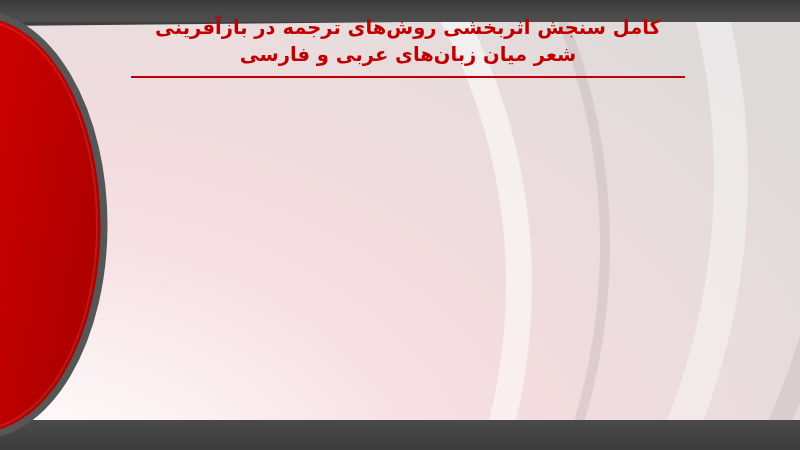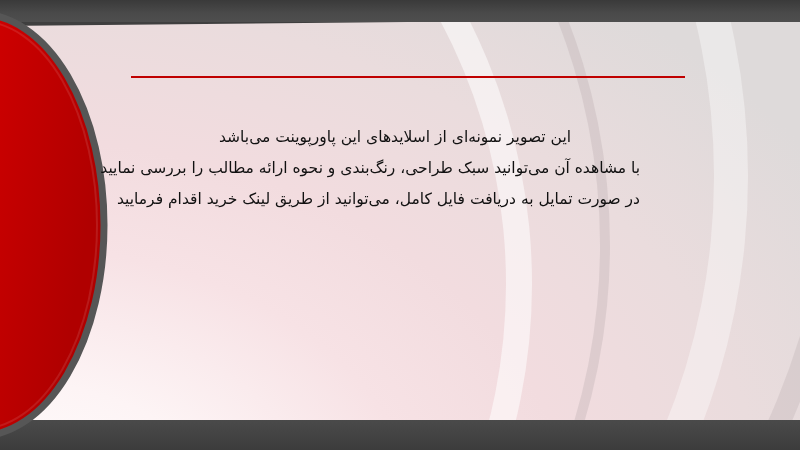"کامل سنجش اثربخشی روش‌های ترجمه" div.title-block { html: none -> <div> <div>کامل سنجش اثربخشی روش‌های ترجمه در بازآفرینی</div> <div>شعر میان زبان‌های عربی و فارسی</div> </div> }
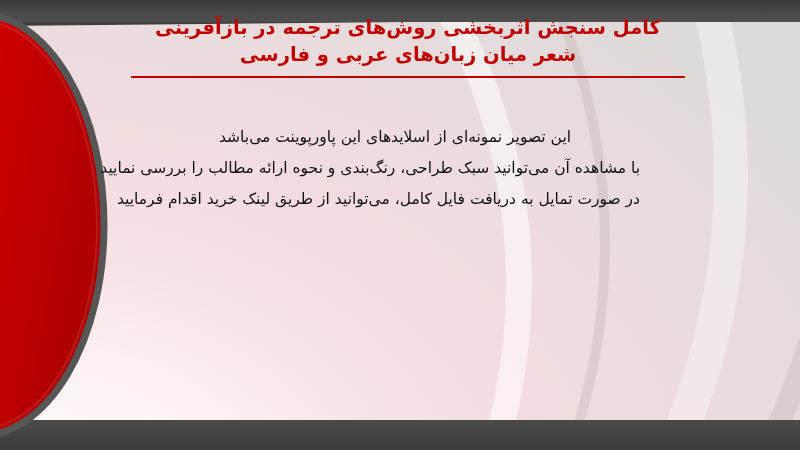"این تصویر نمونه‌ای از اسلایدهای" div.body-block { html: <div> <div>این تصویر نمونه‌ای از اسلایدهای این پاورپوینت می‌باشد</div> <div>با مشاهده آن می‌توانید سبک طراحی، رنگ‌بندی و نحوه ارائه مطالب را بررسی نمایید</div> <div>در صورت تمایل به دریافت فایل کامل، می‌توانید از طریق لینک خرید اقدام فرمایید</div> </div> -> none }
